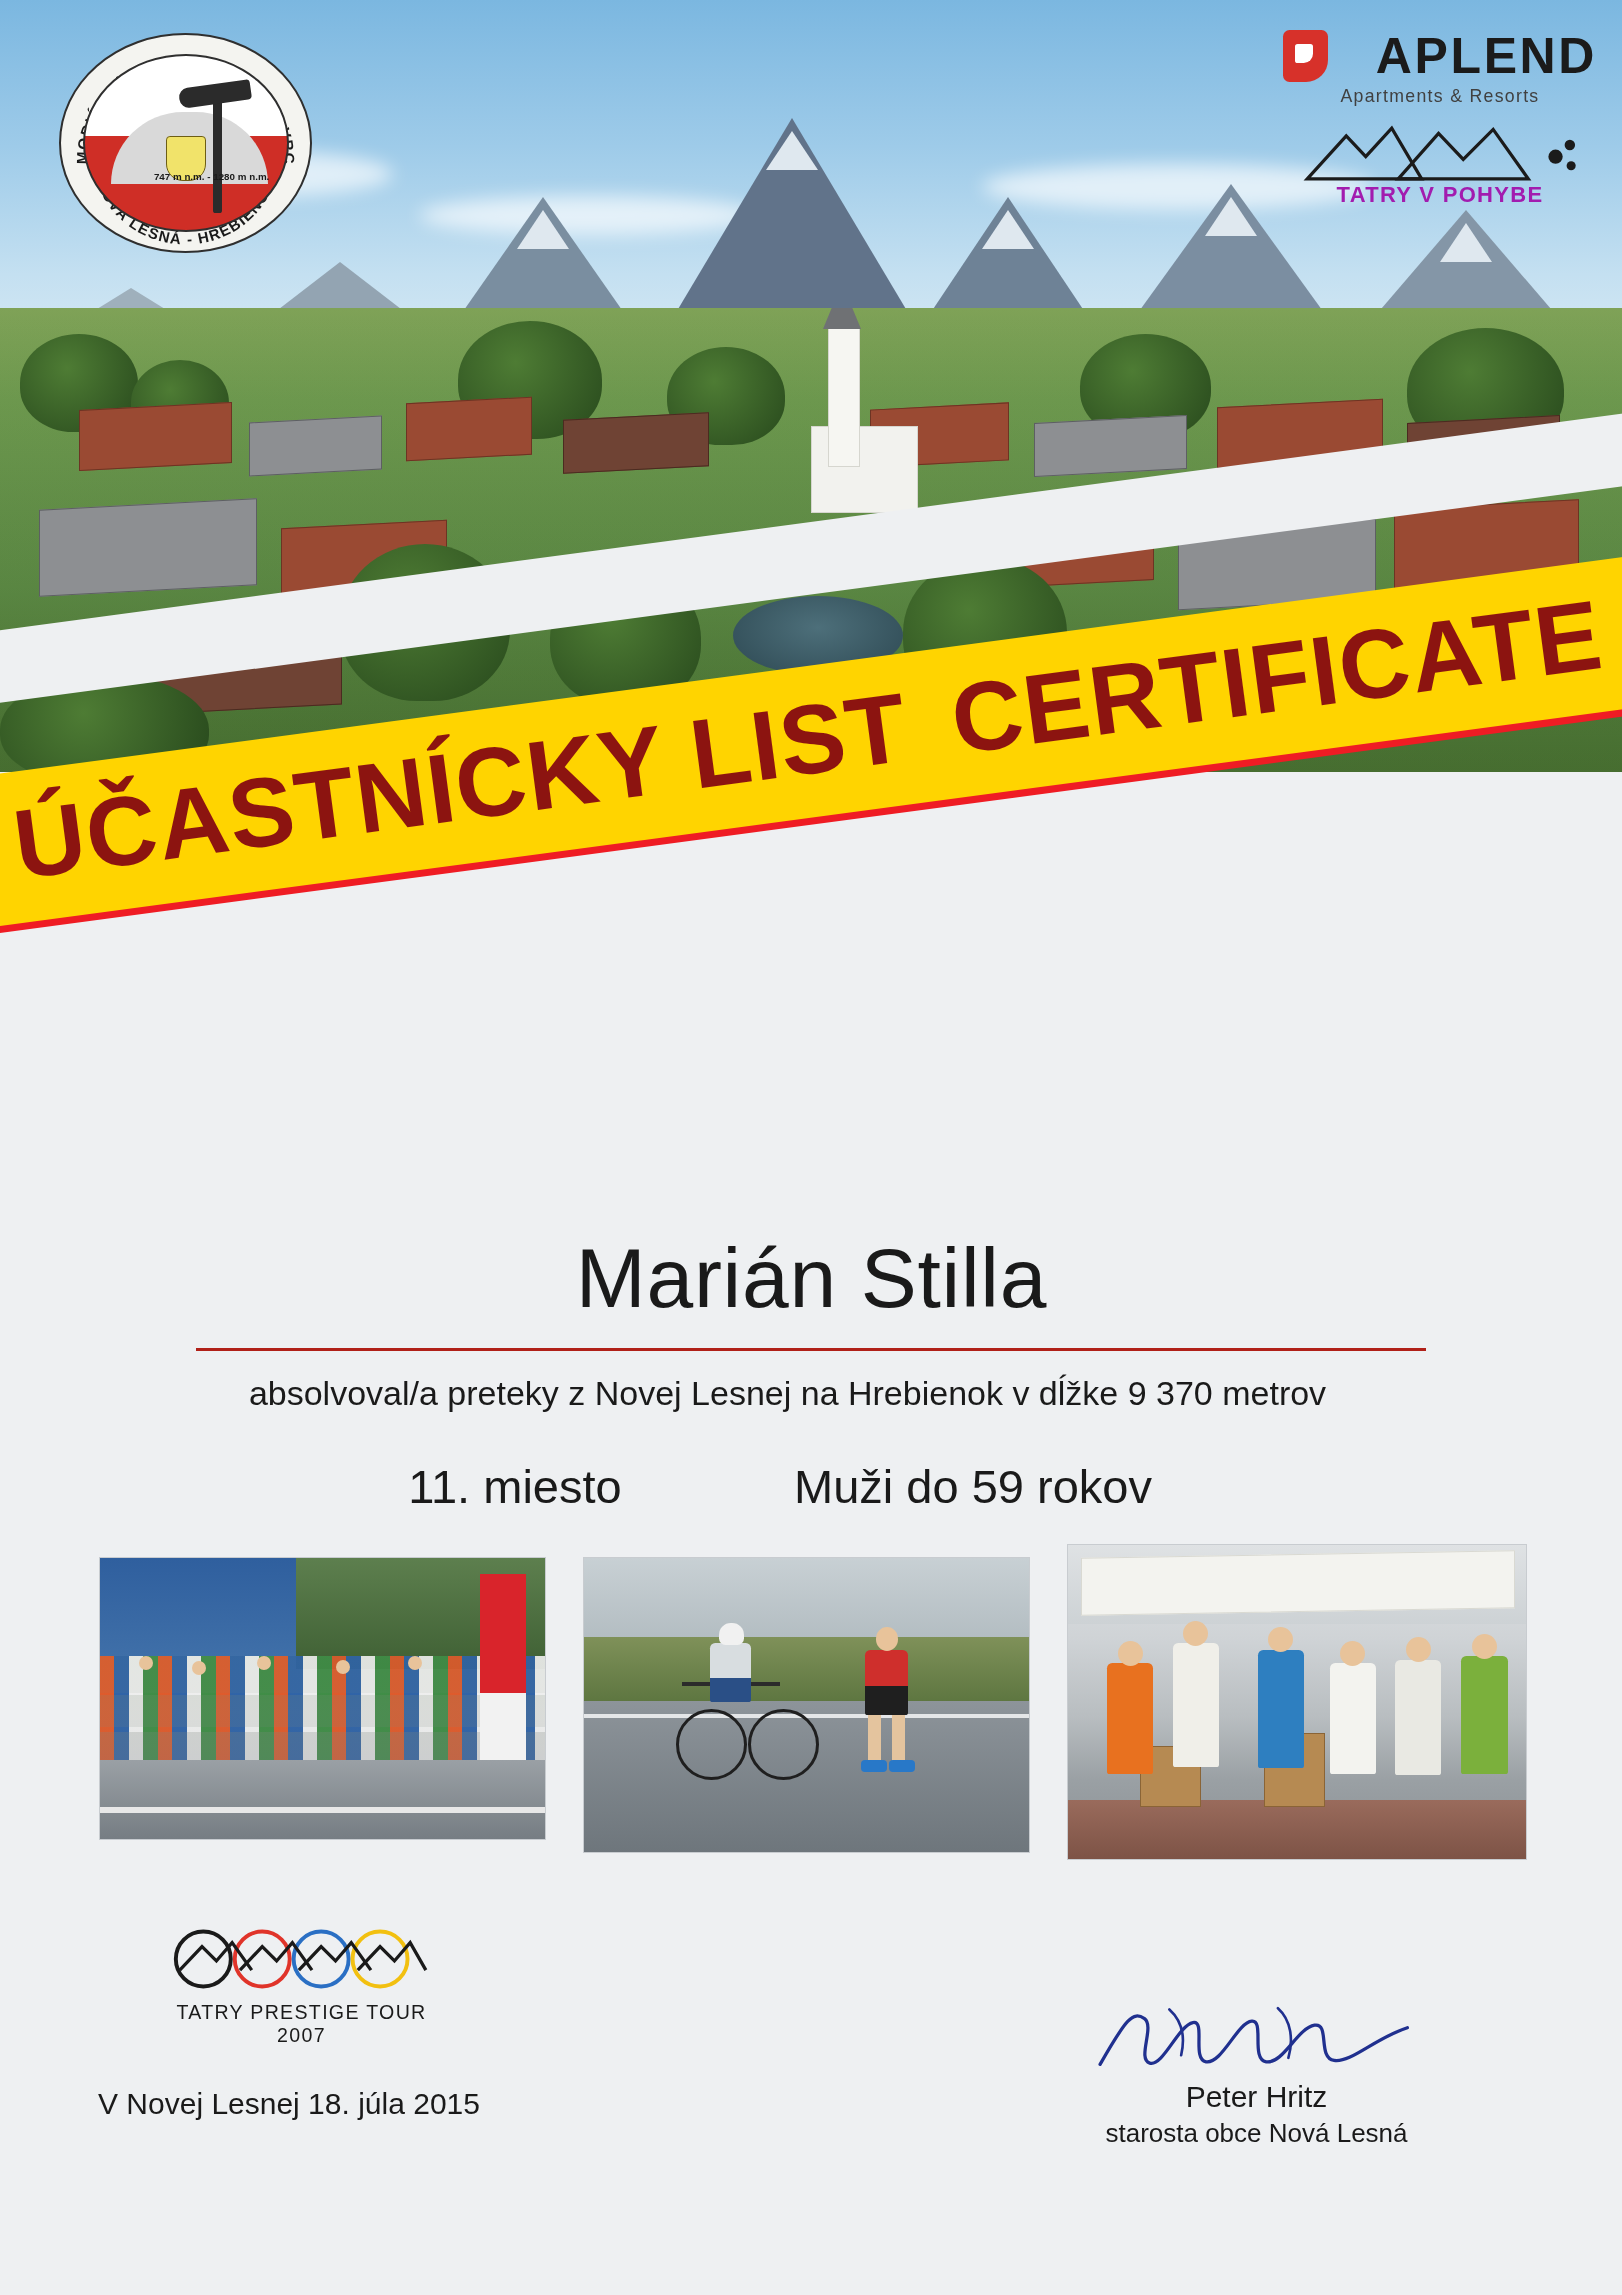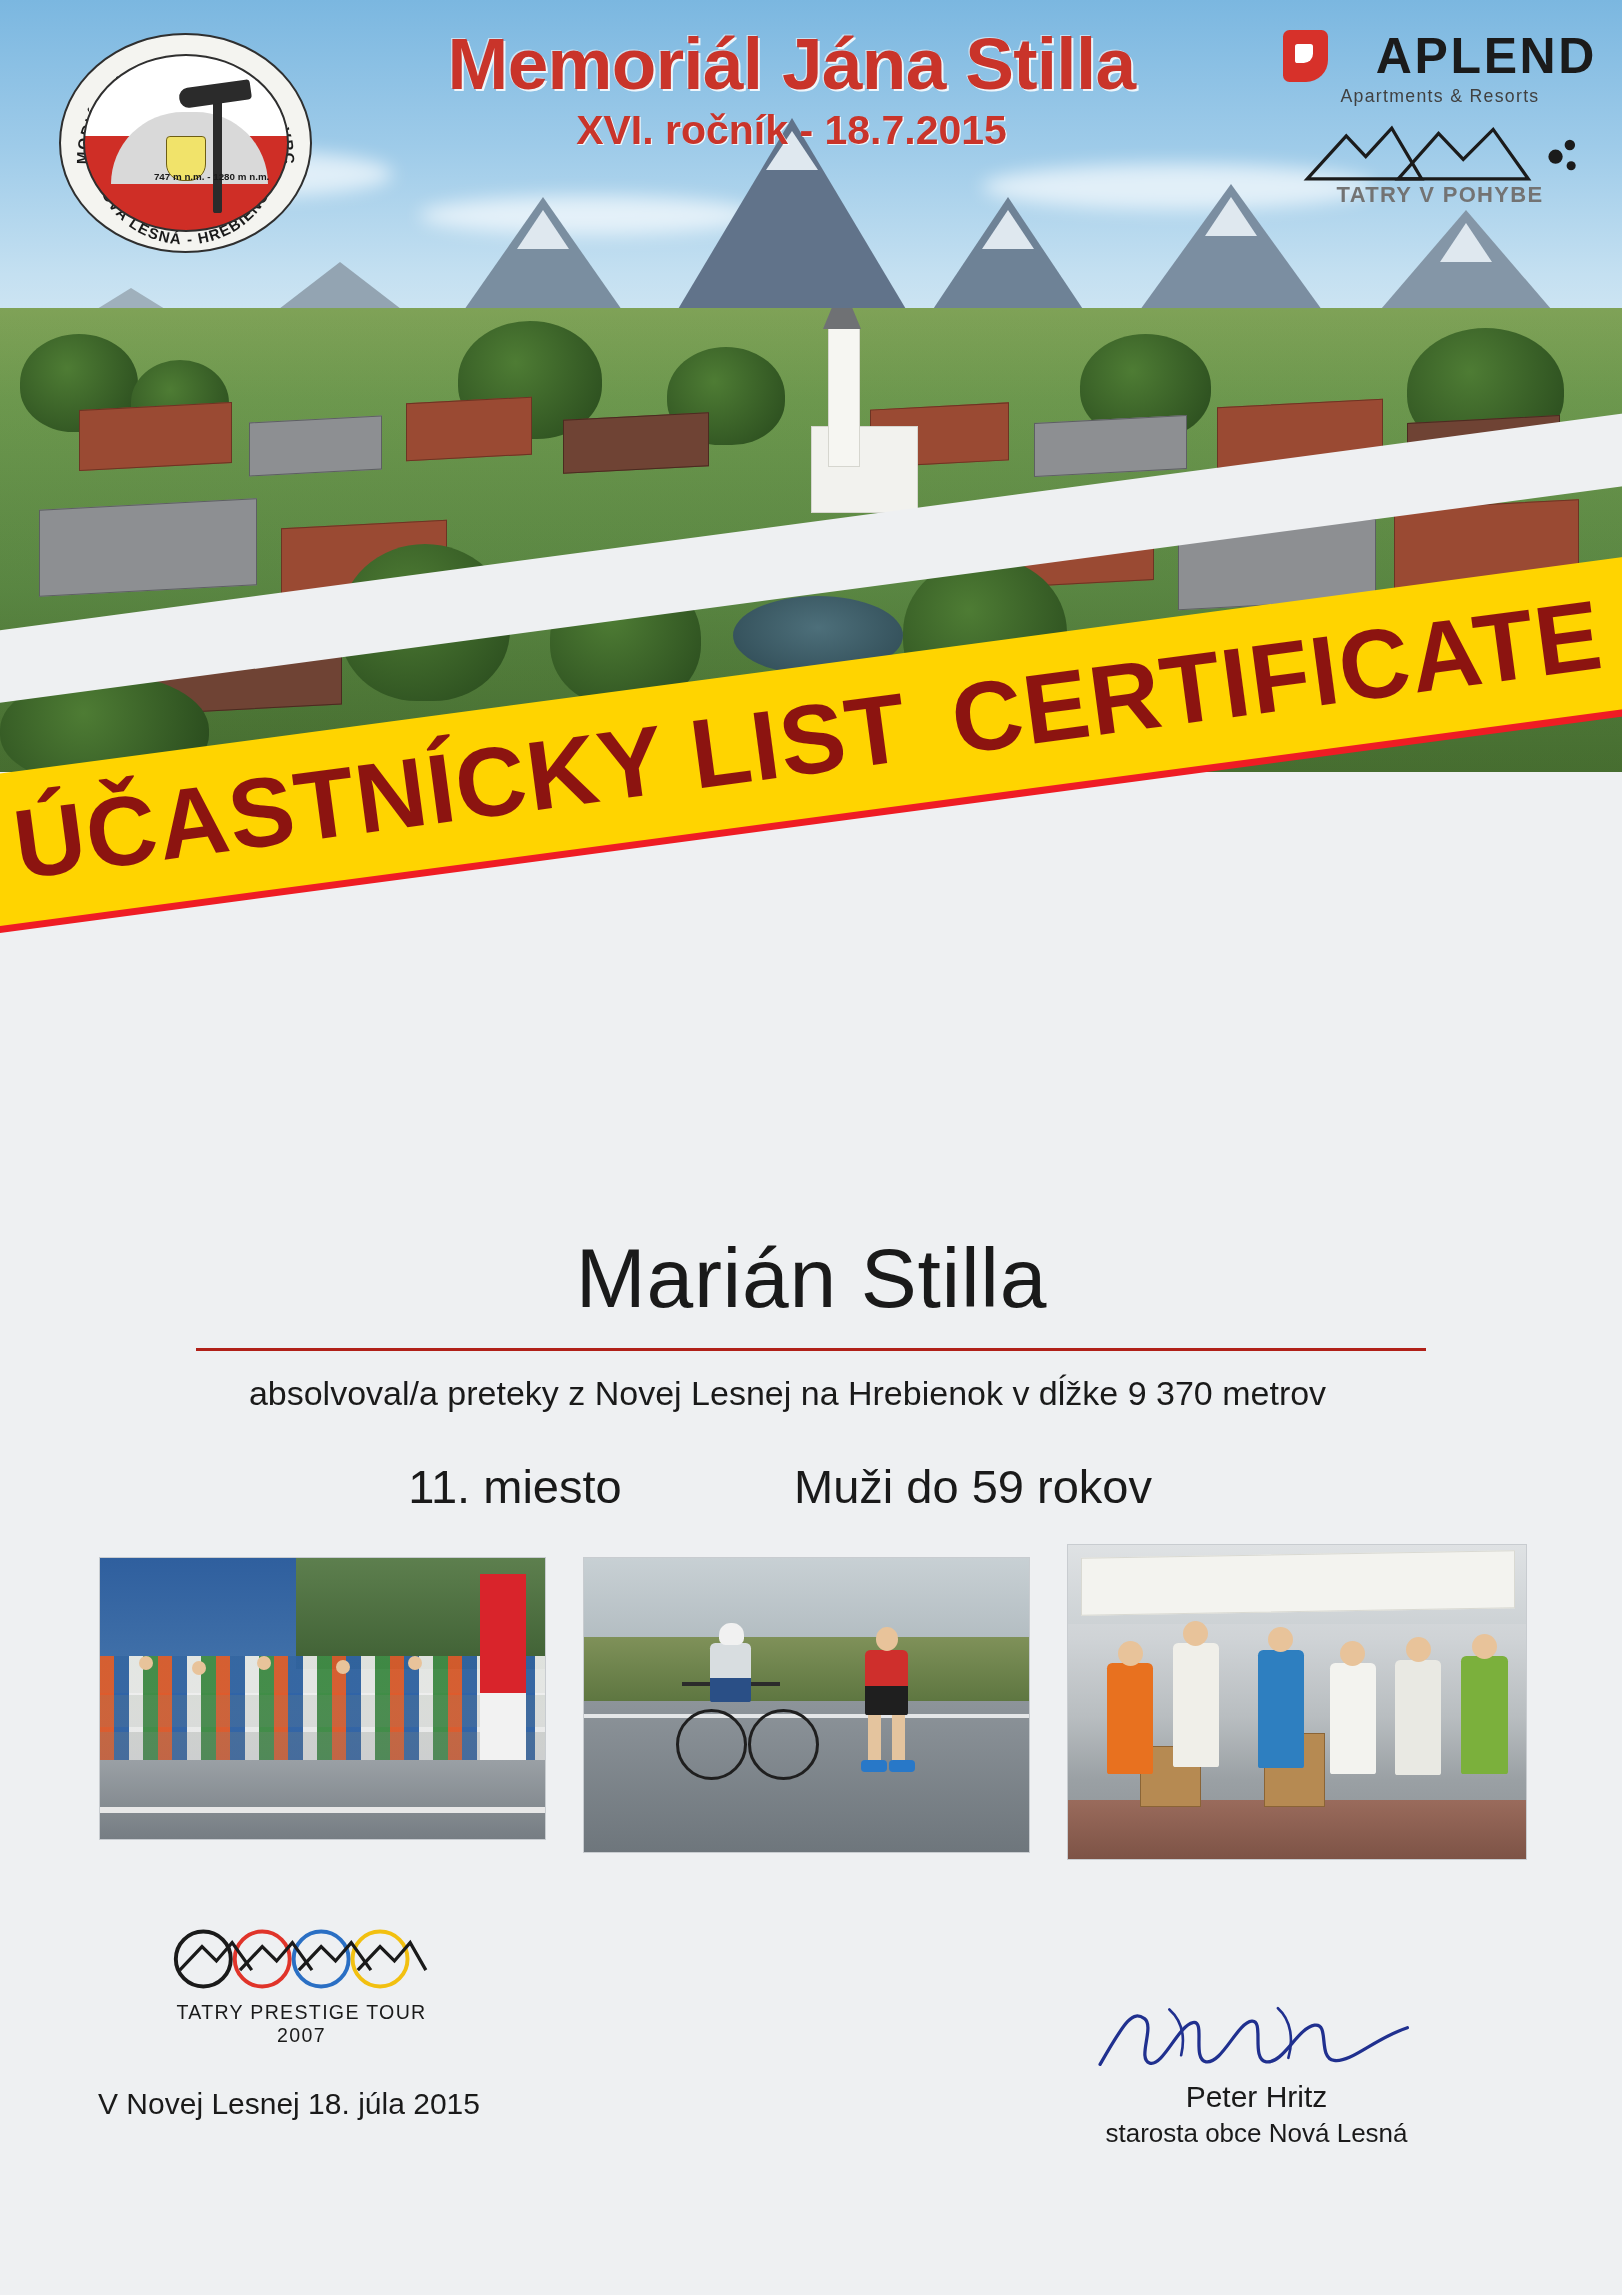"Memoriál Jána Stilla" div.title-block { html: <div> <div>Memoriál Jána Stilla</div> <div>XVI. ročník - 18.7.2015</div> </div> -> none }
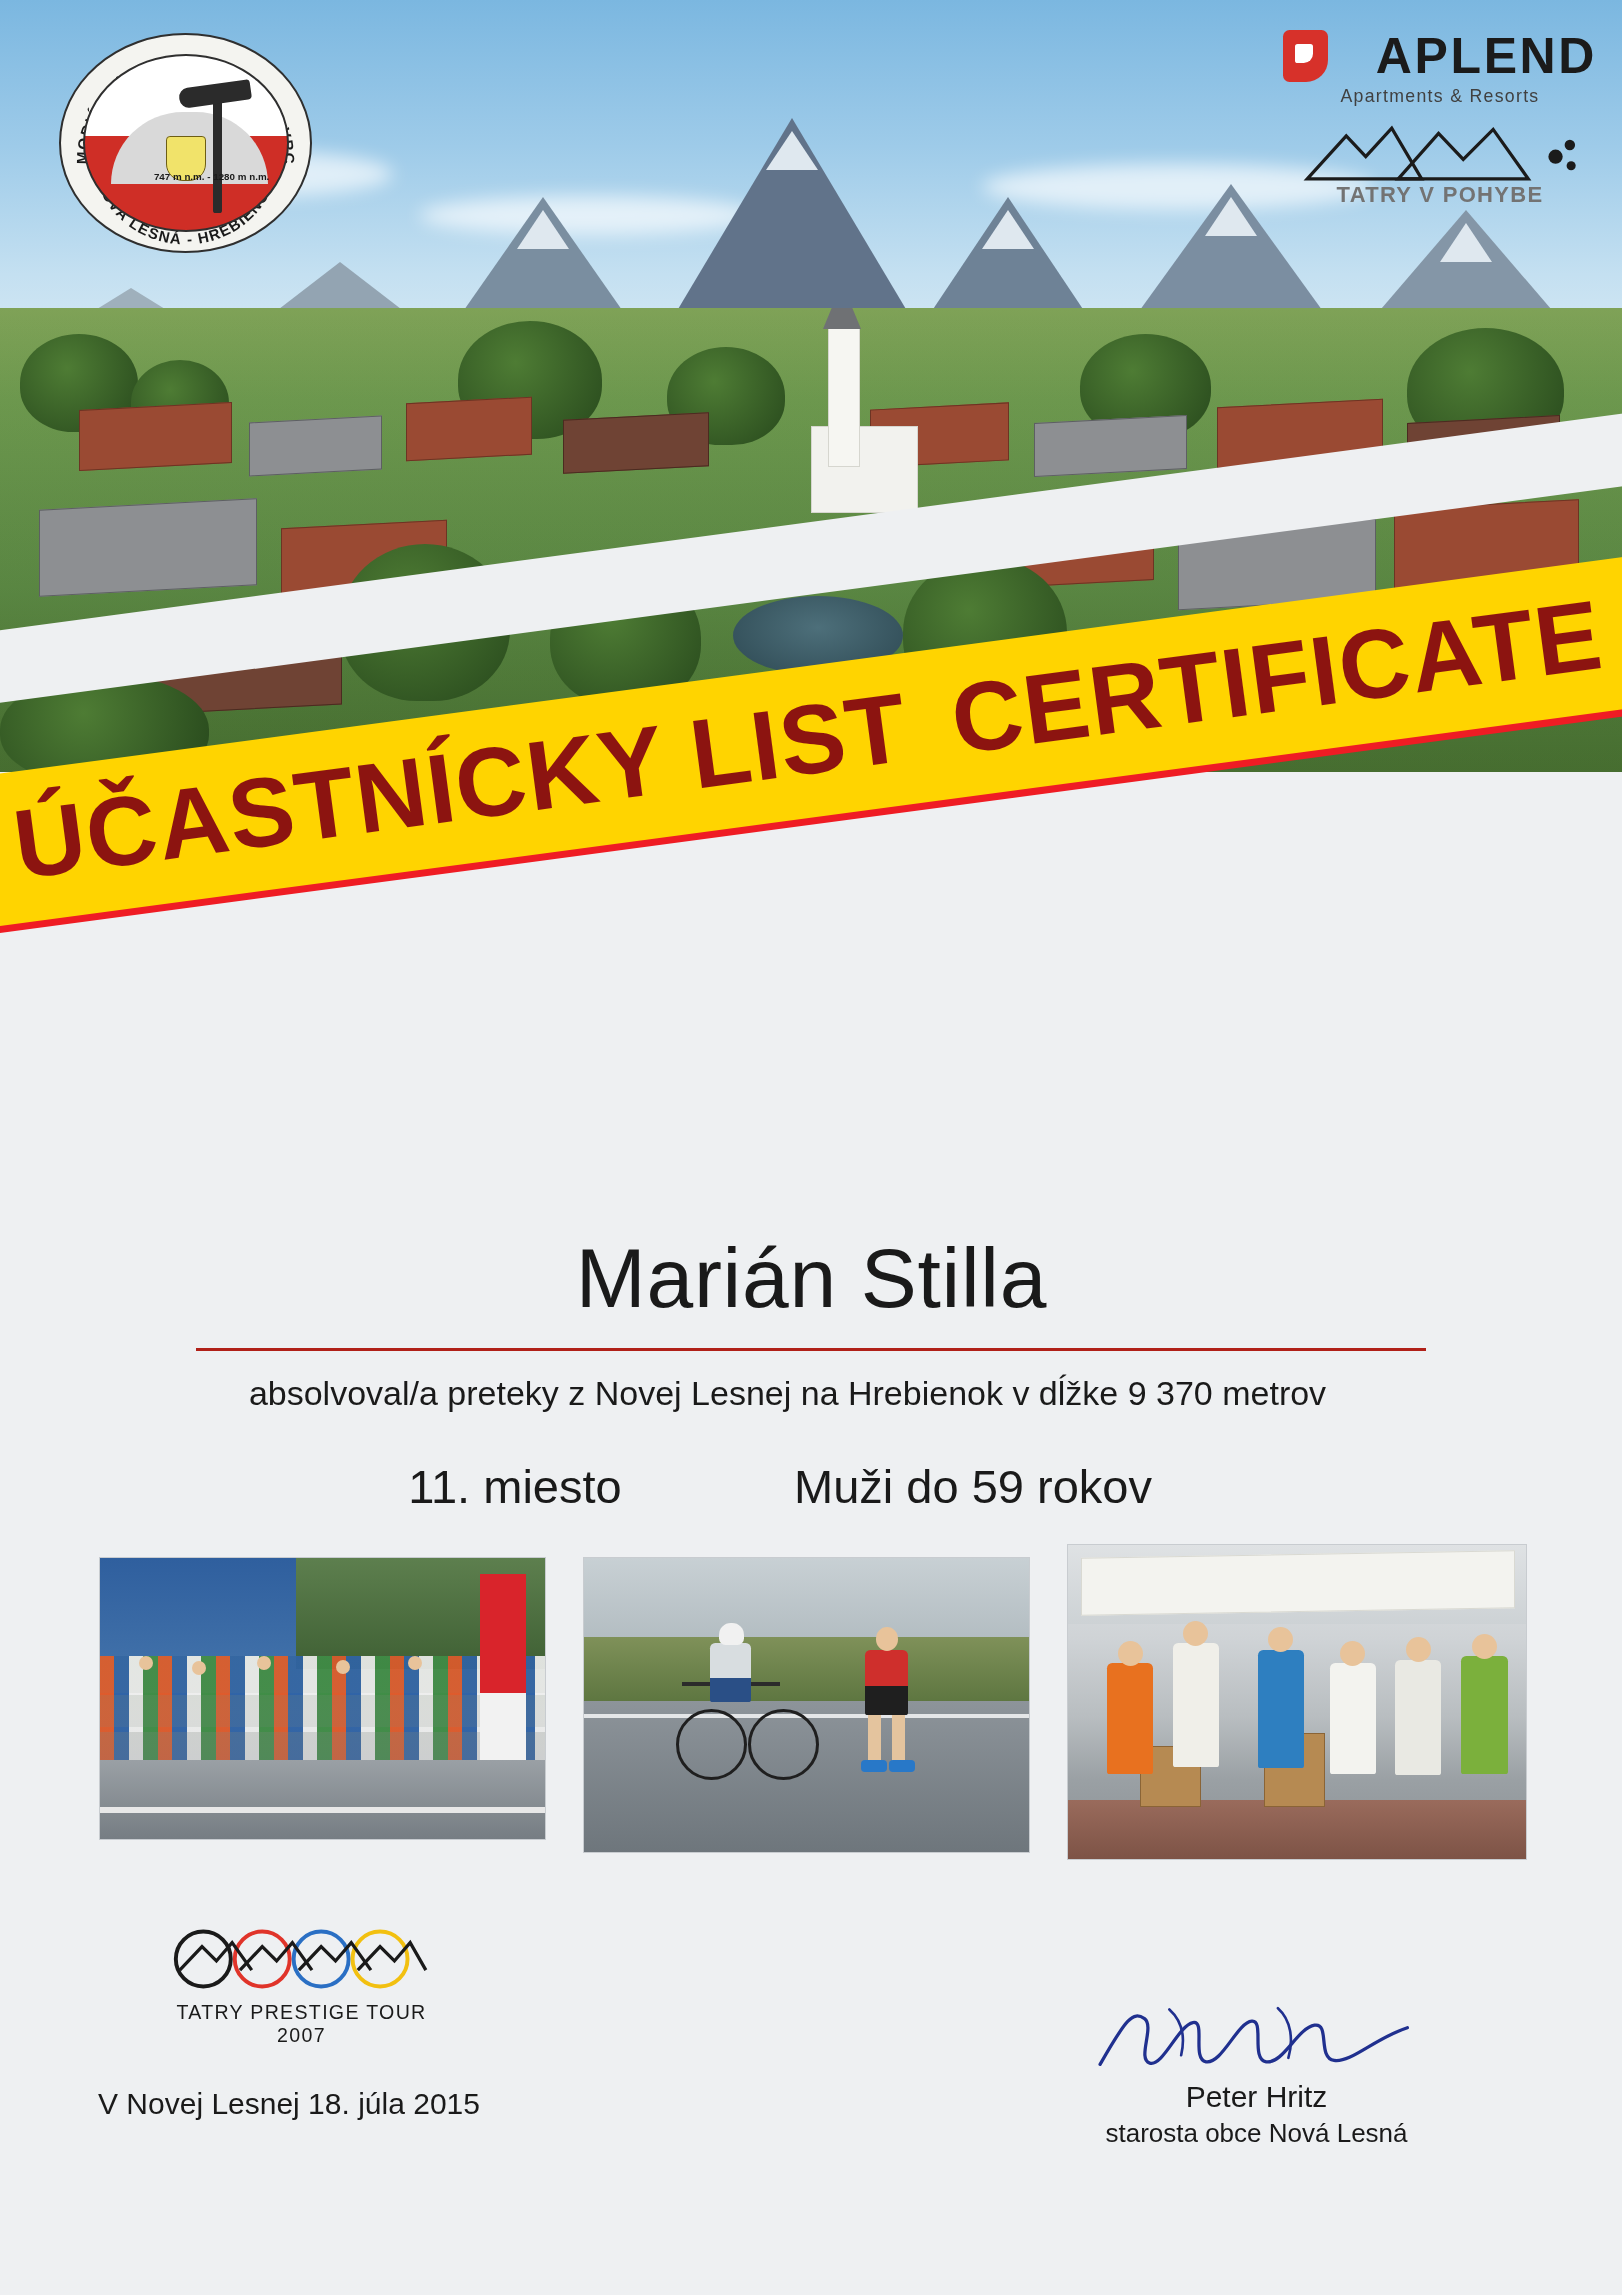"TATRY V POHYBE" .tatry-text { color: #737373 -> #a21caf }
